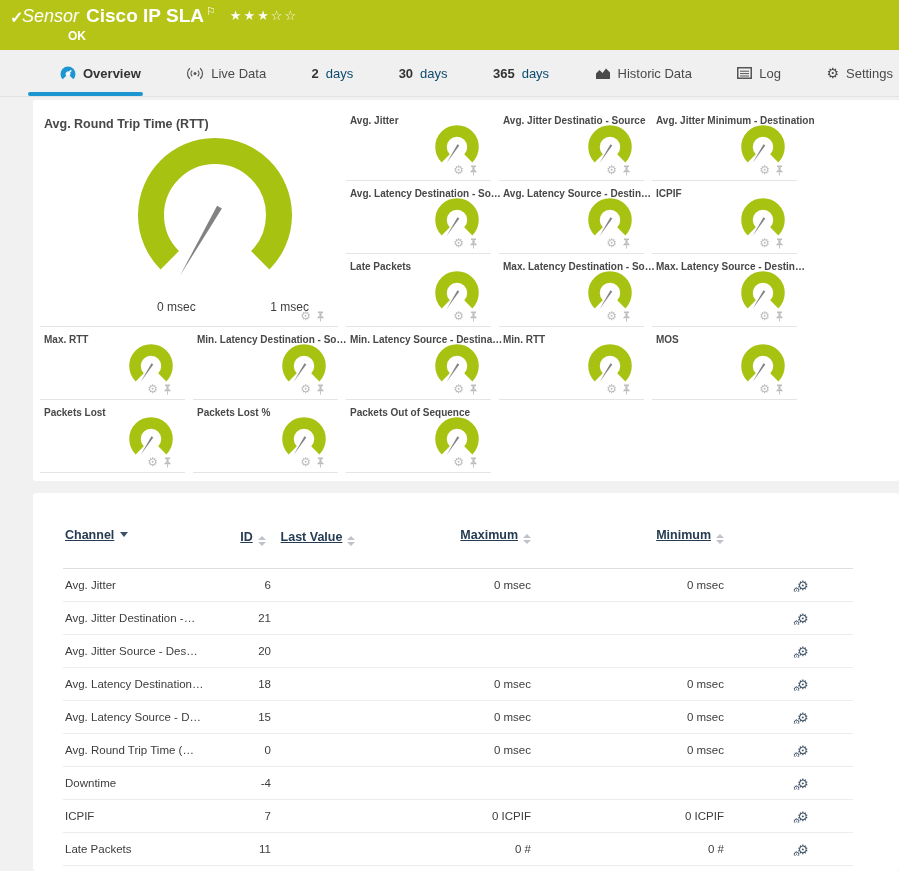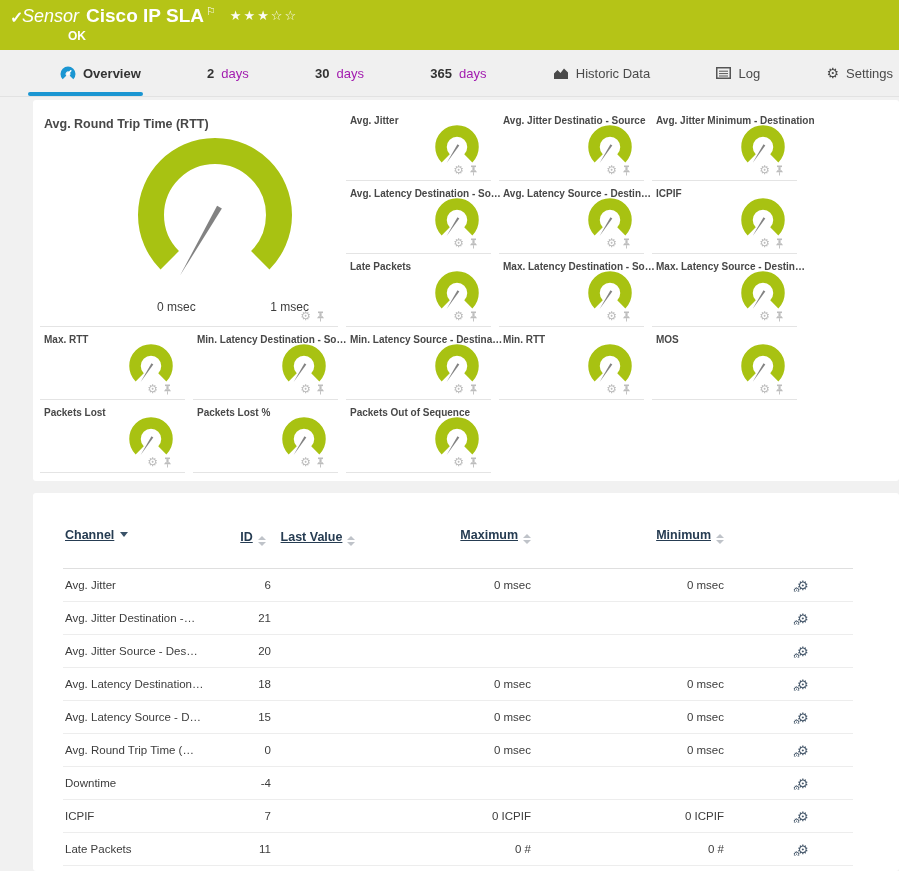"Live Data" div.tab { html: none -> <div> <span> <svg> <circle></circle> <path></path> <path></path> <path></path> <path></path> </svg> </span> <span>Live Data</span> </div> }
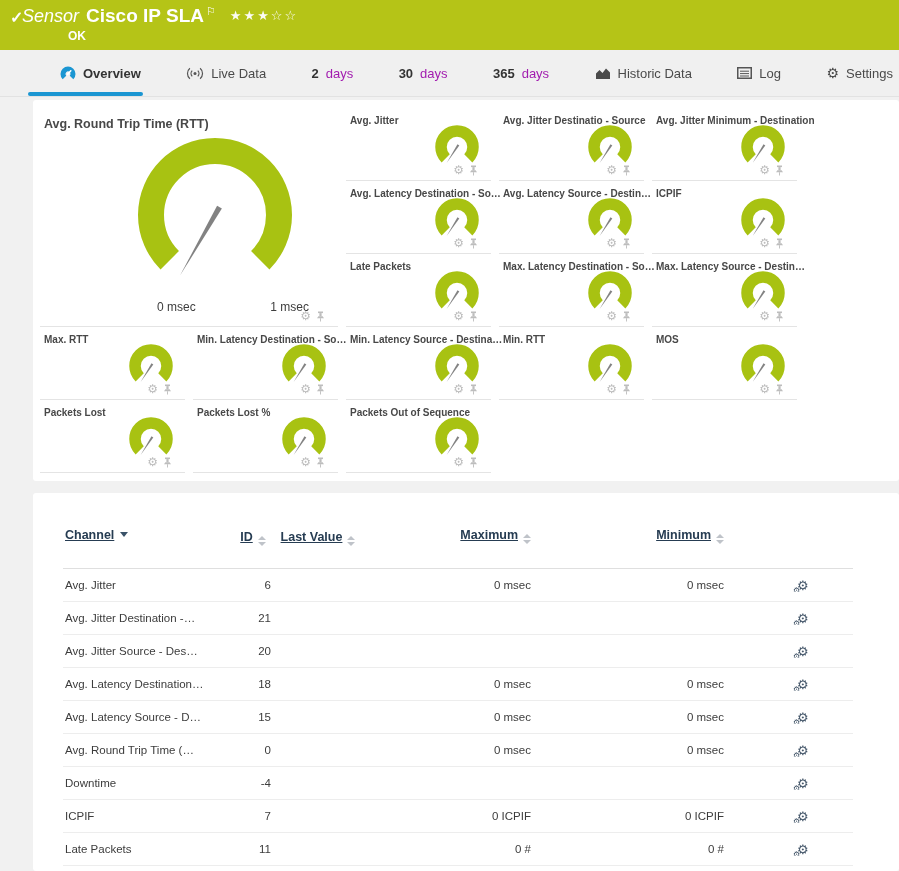"days" .t-word { color: #a21caf -> #0c4a6e }
